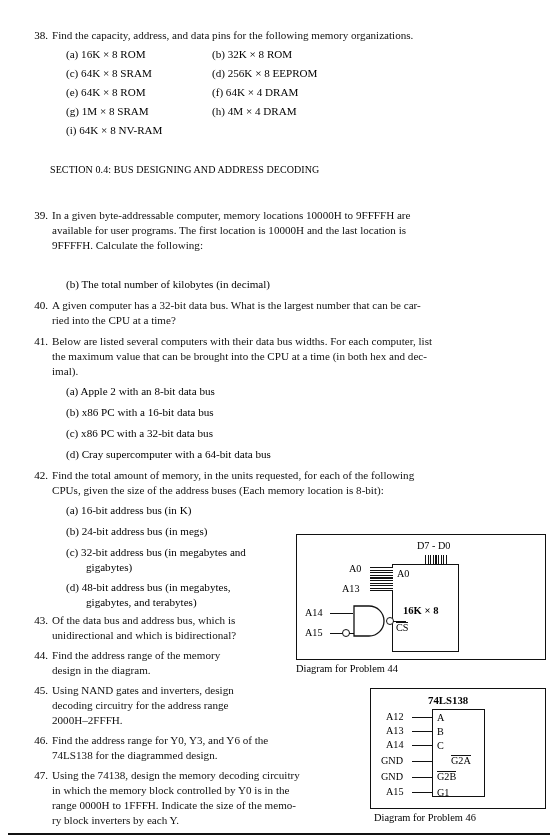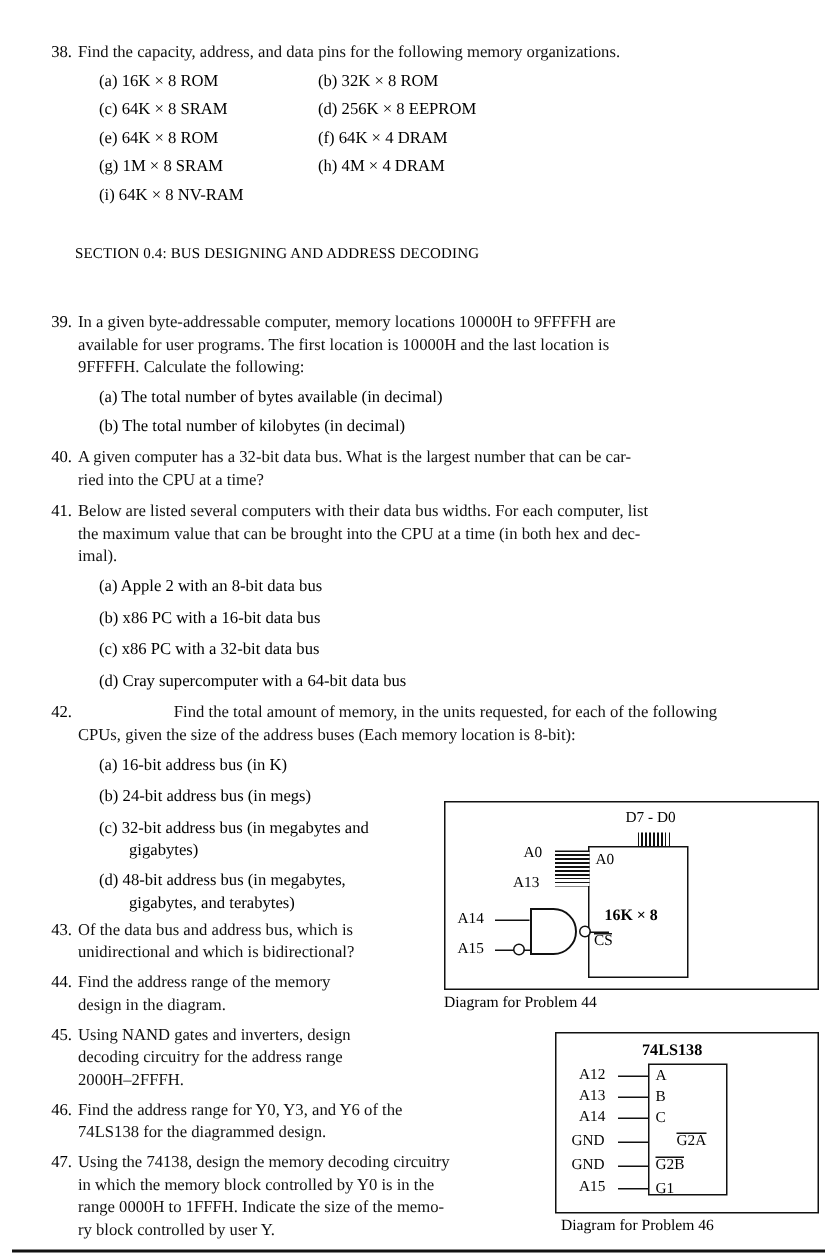"(a) The total number of" div.sub { html: <div>(a) The total number of bytes available (in decimal)</div> -> none }
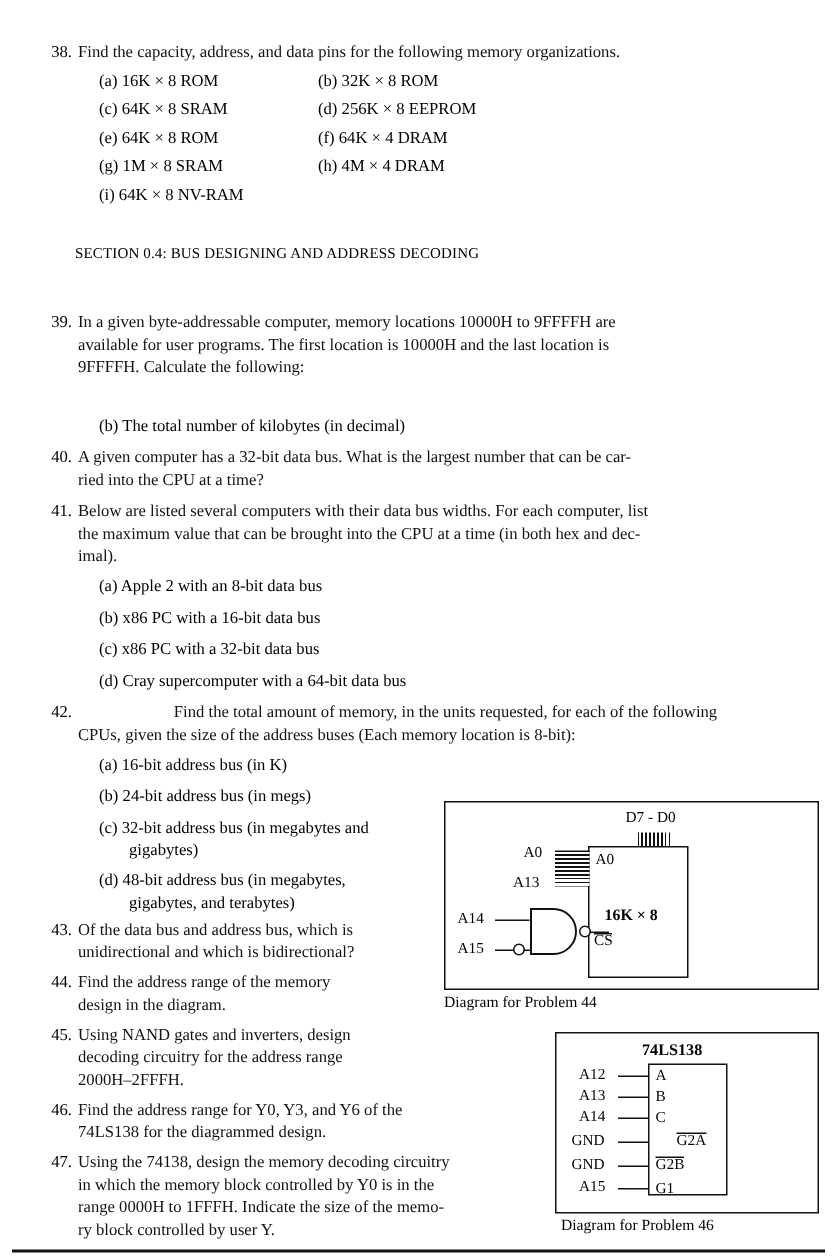"Find the total amount of" div.prob { text-align: center -> none }
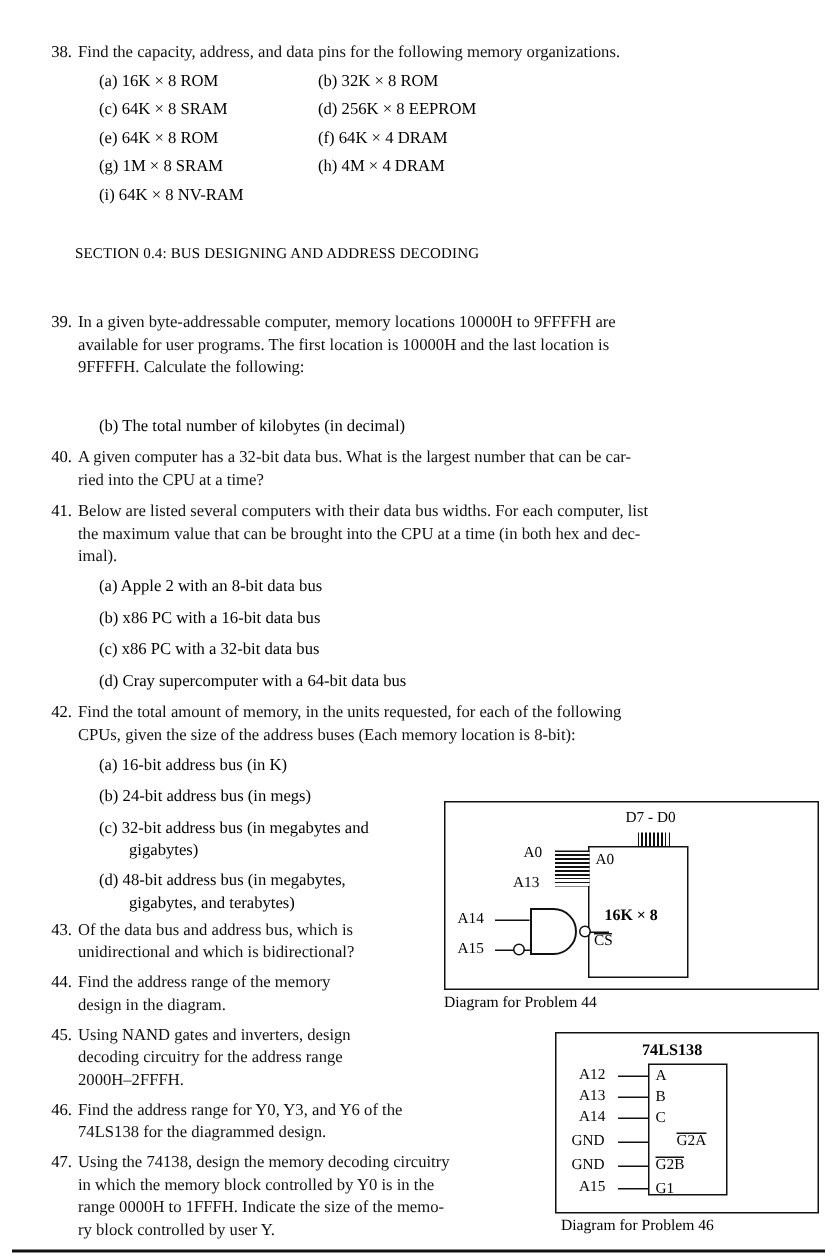"ry block controlled by user" div.prob { text: controlled by user -> inverters by each }
